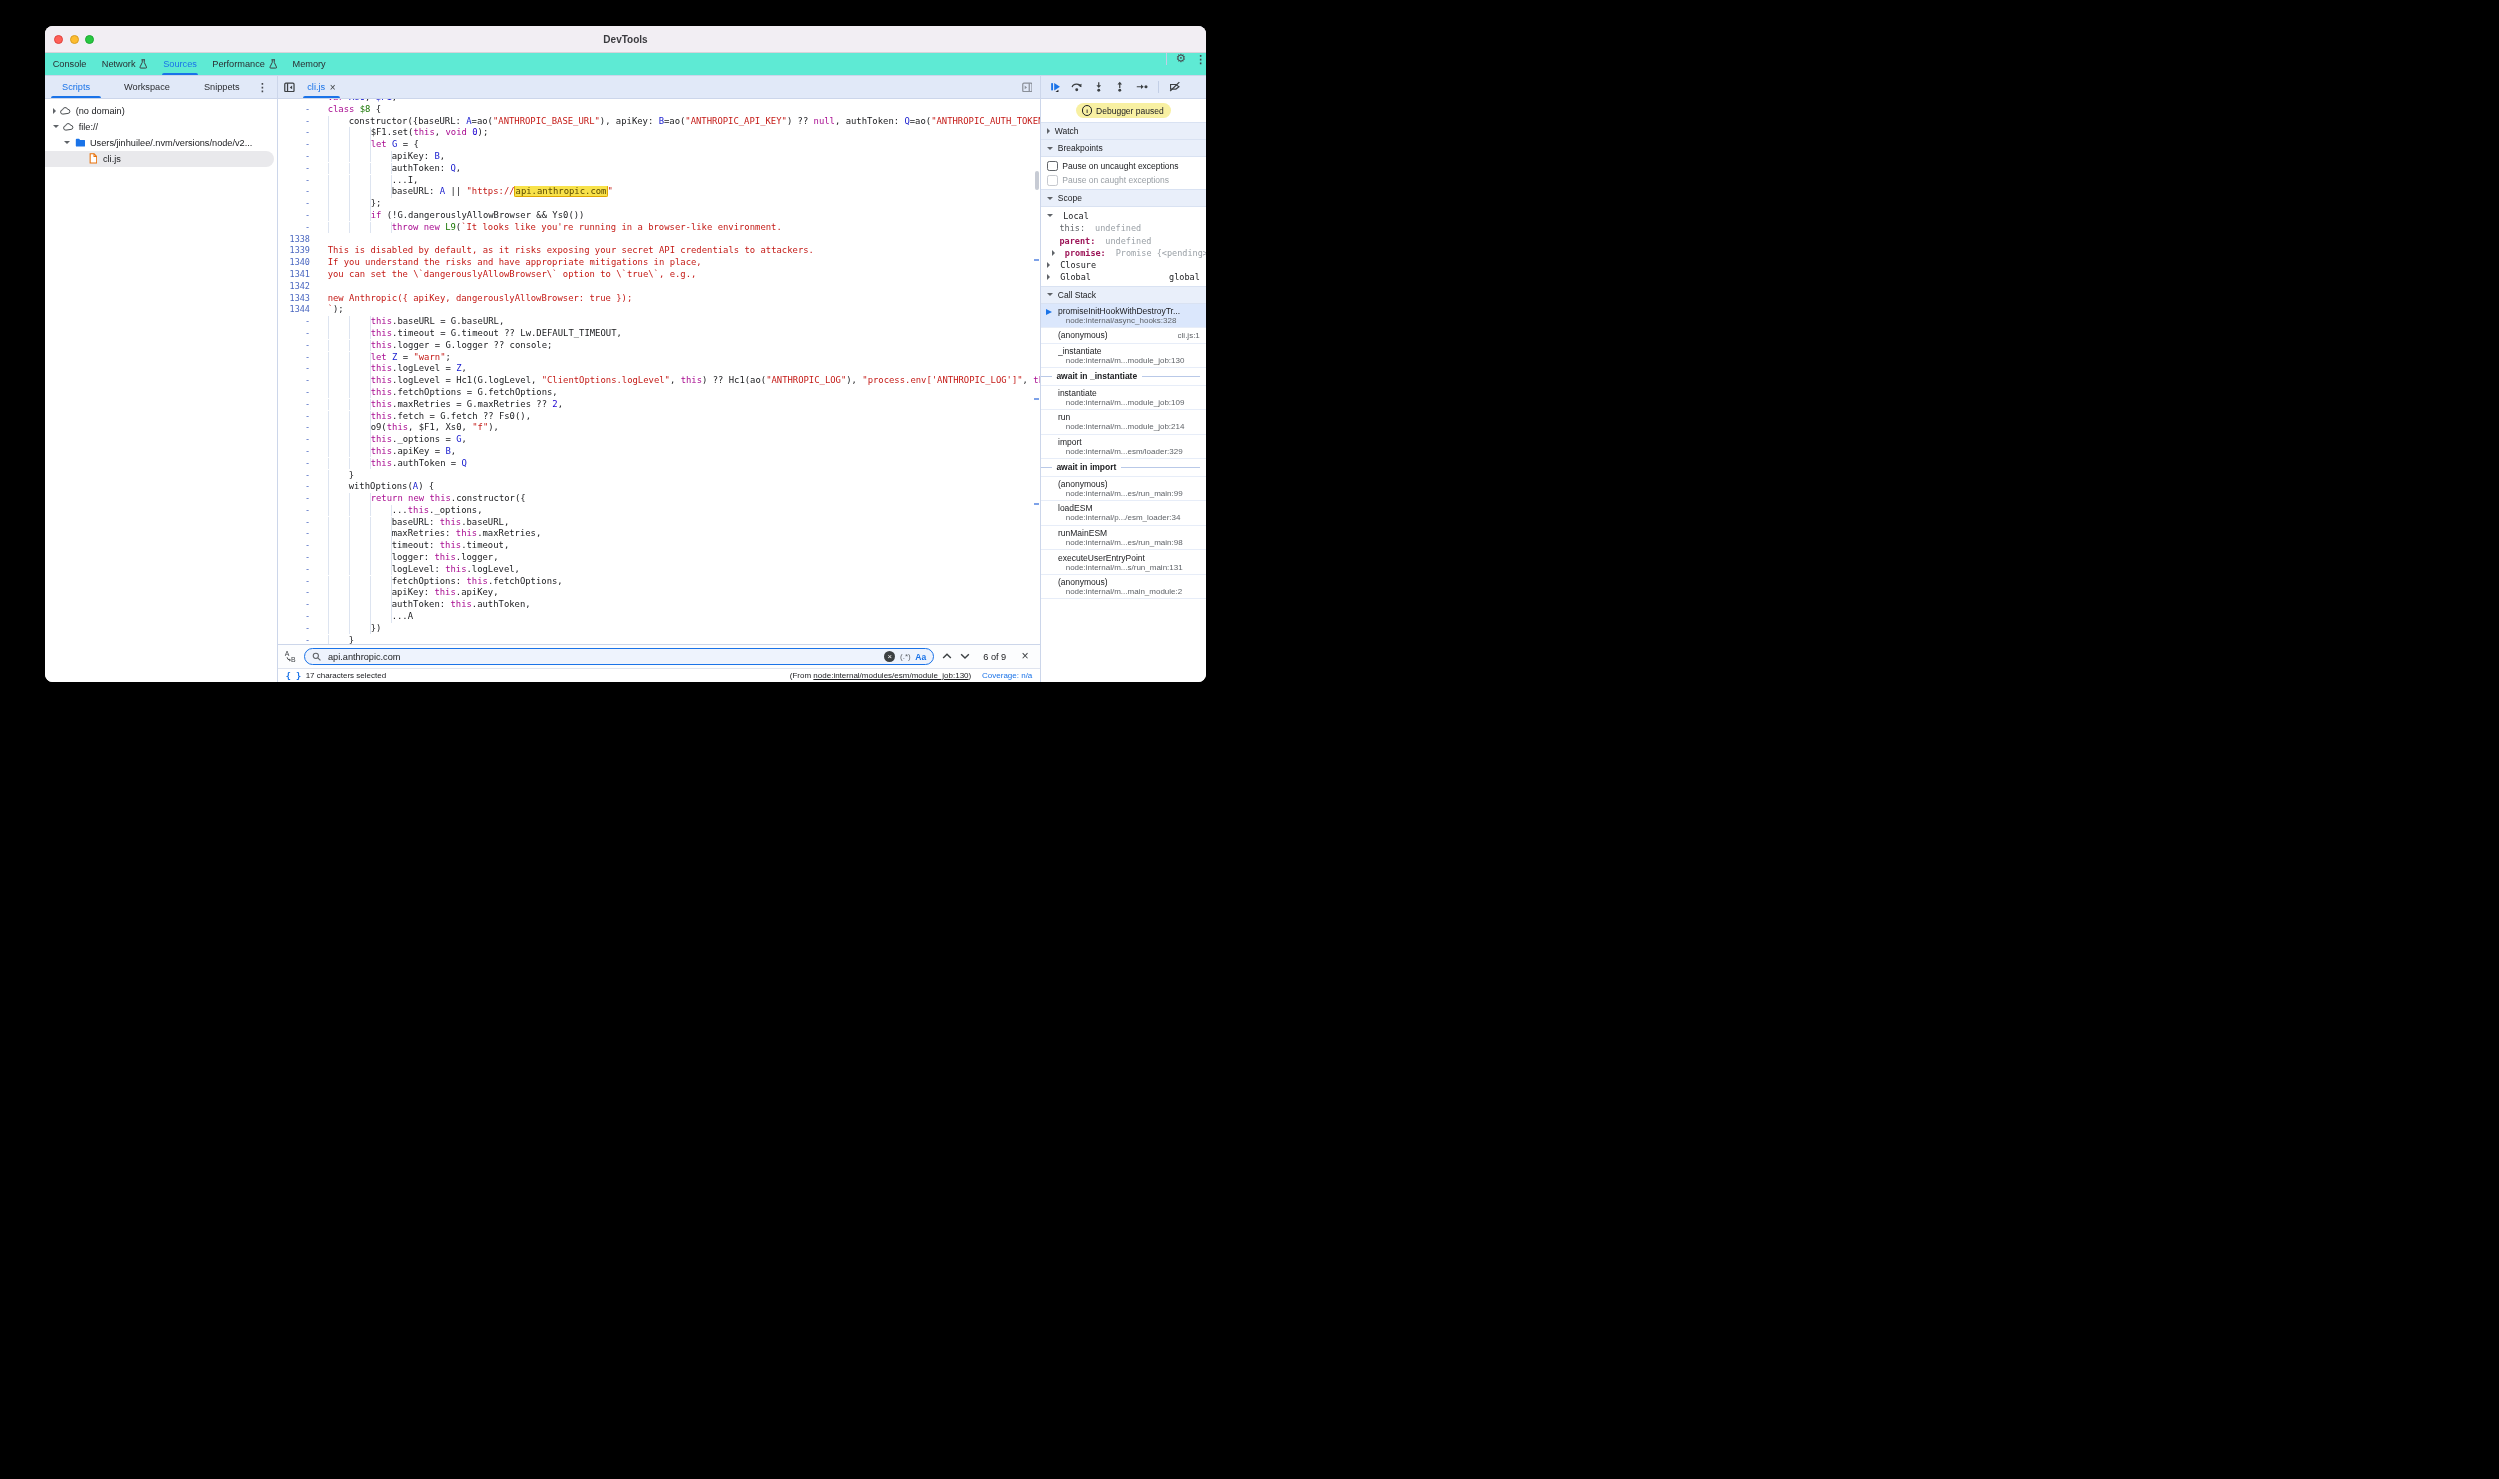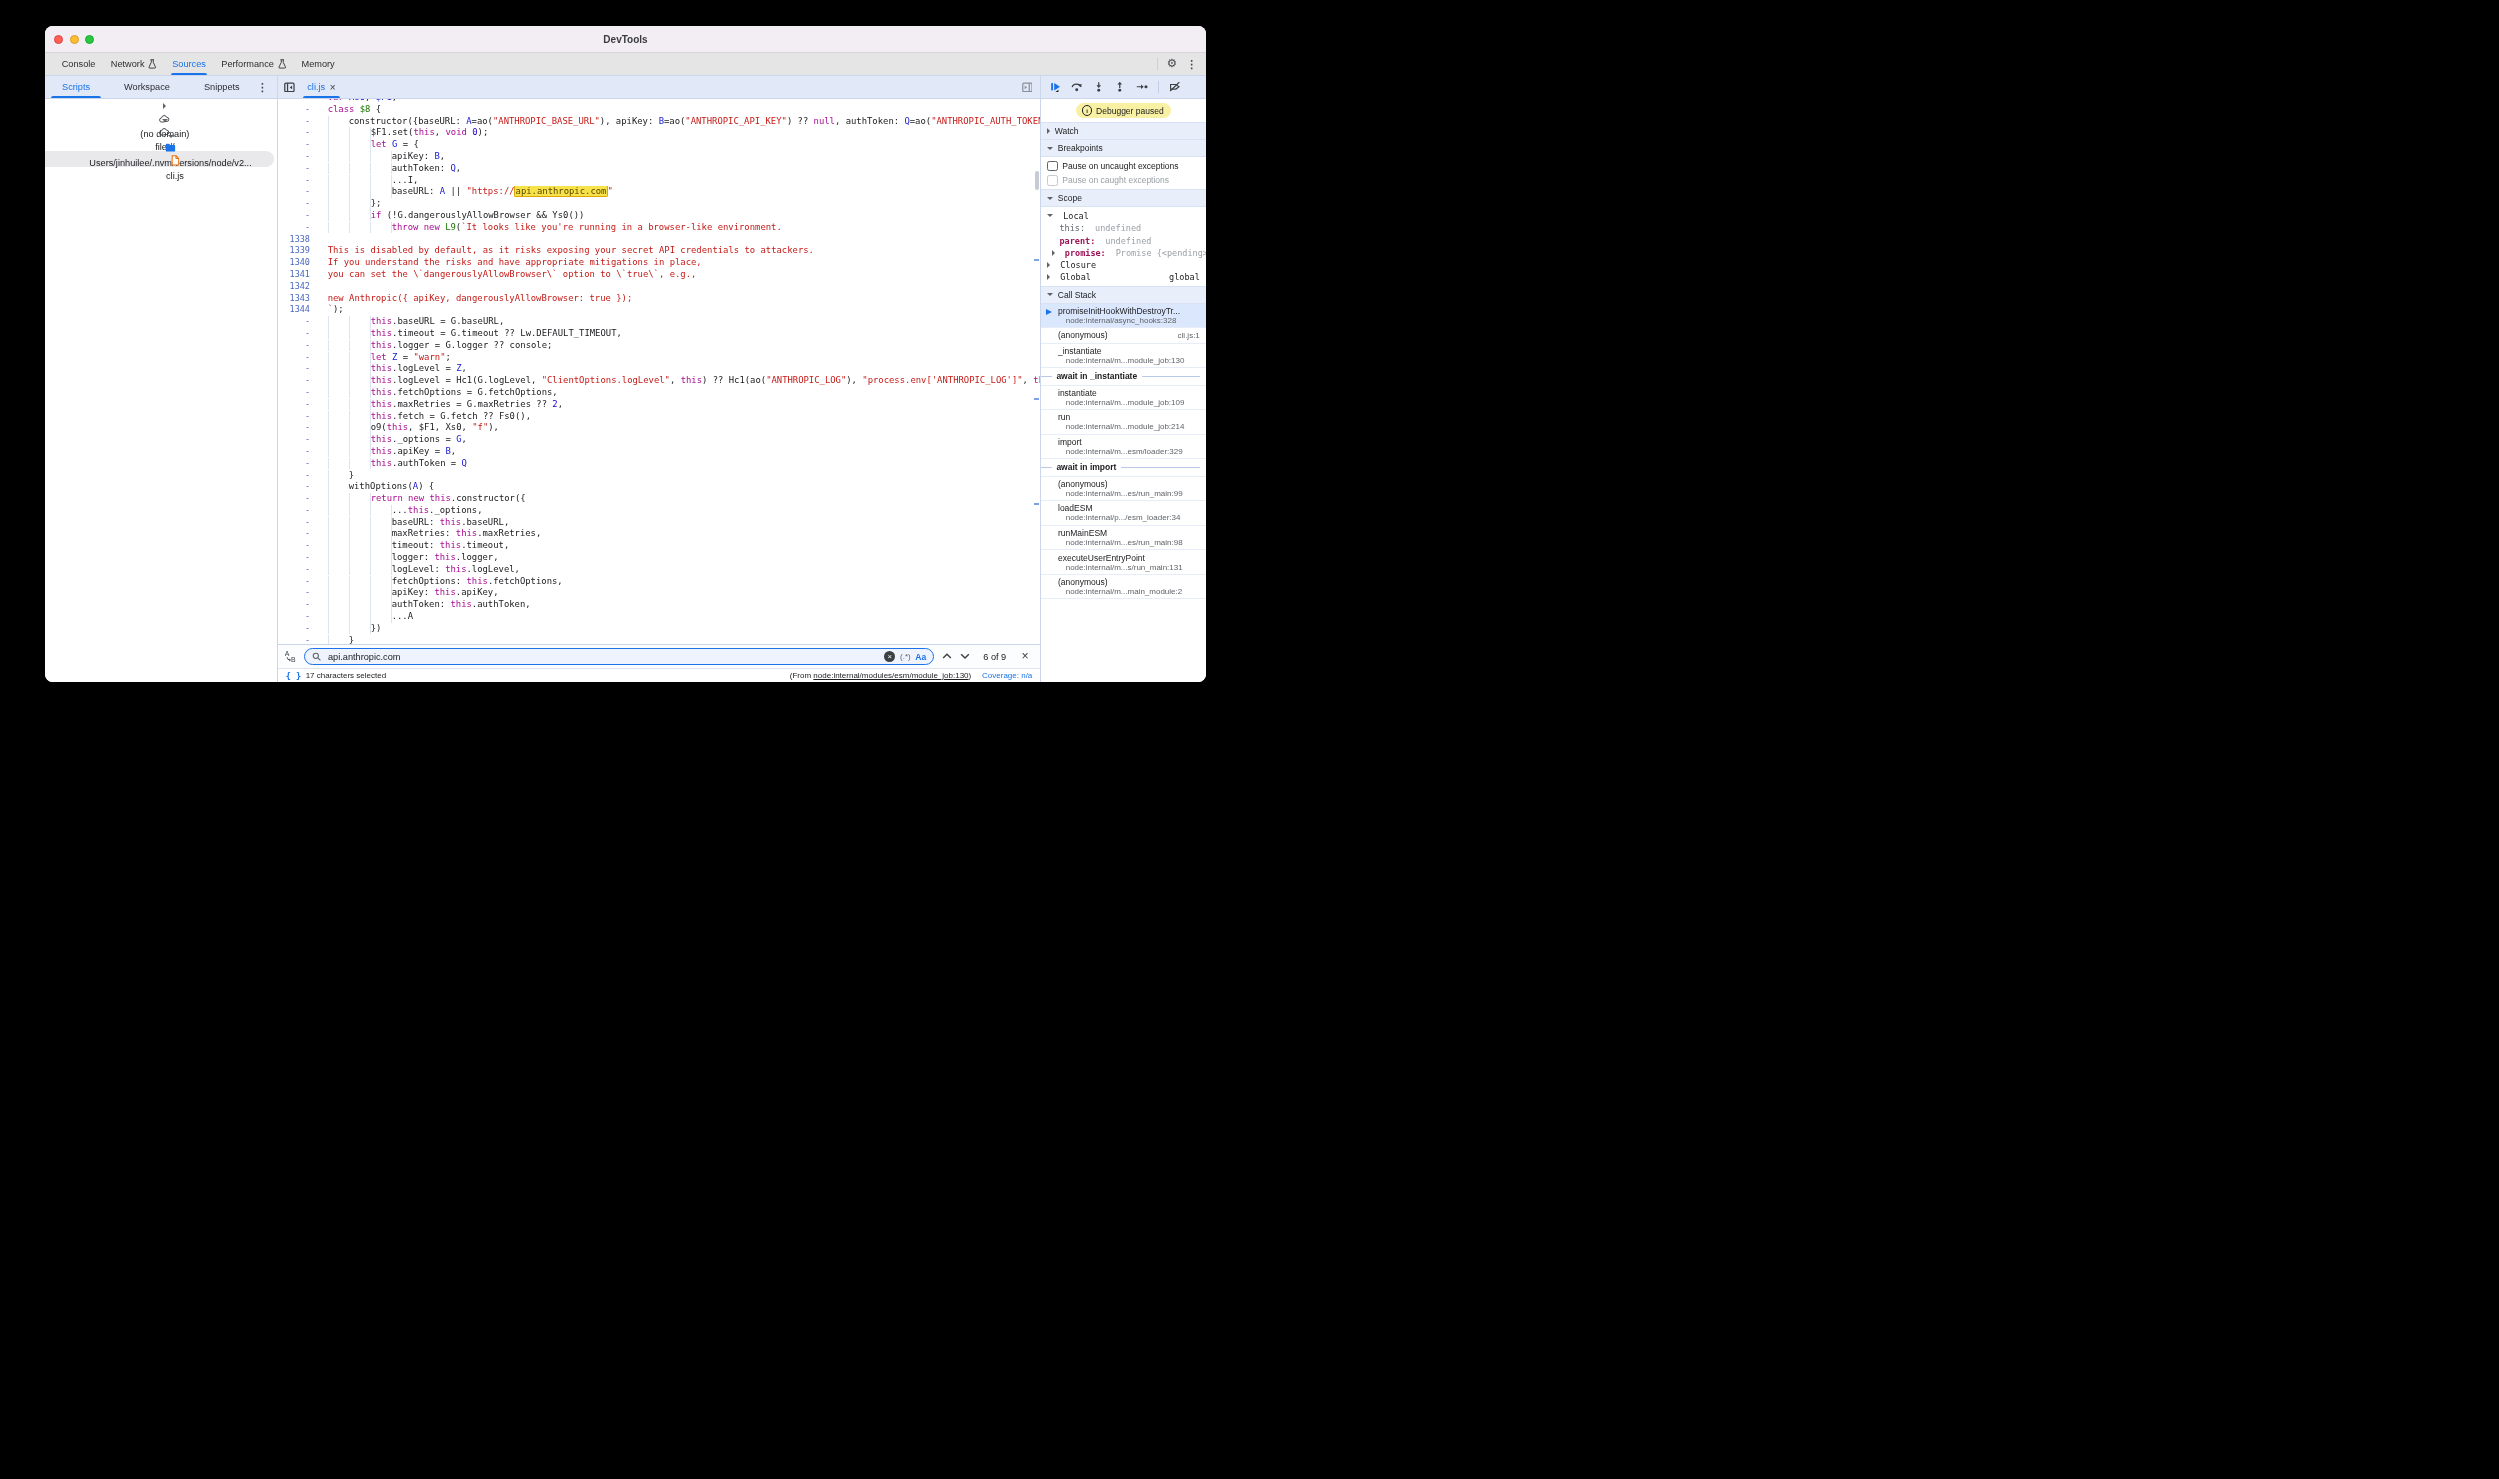"Console" .toolbar { align-items: center -> flex-start; background: #e5e5e5 -> #5eead4; padding: 0 9px -> 0 0 }
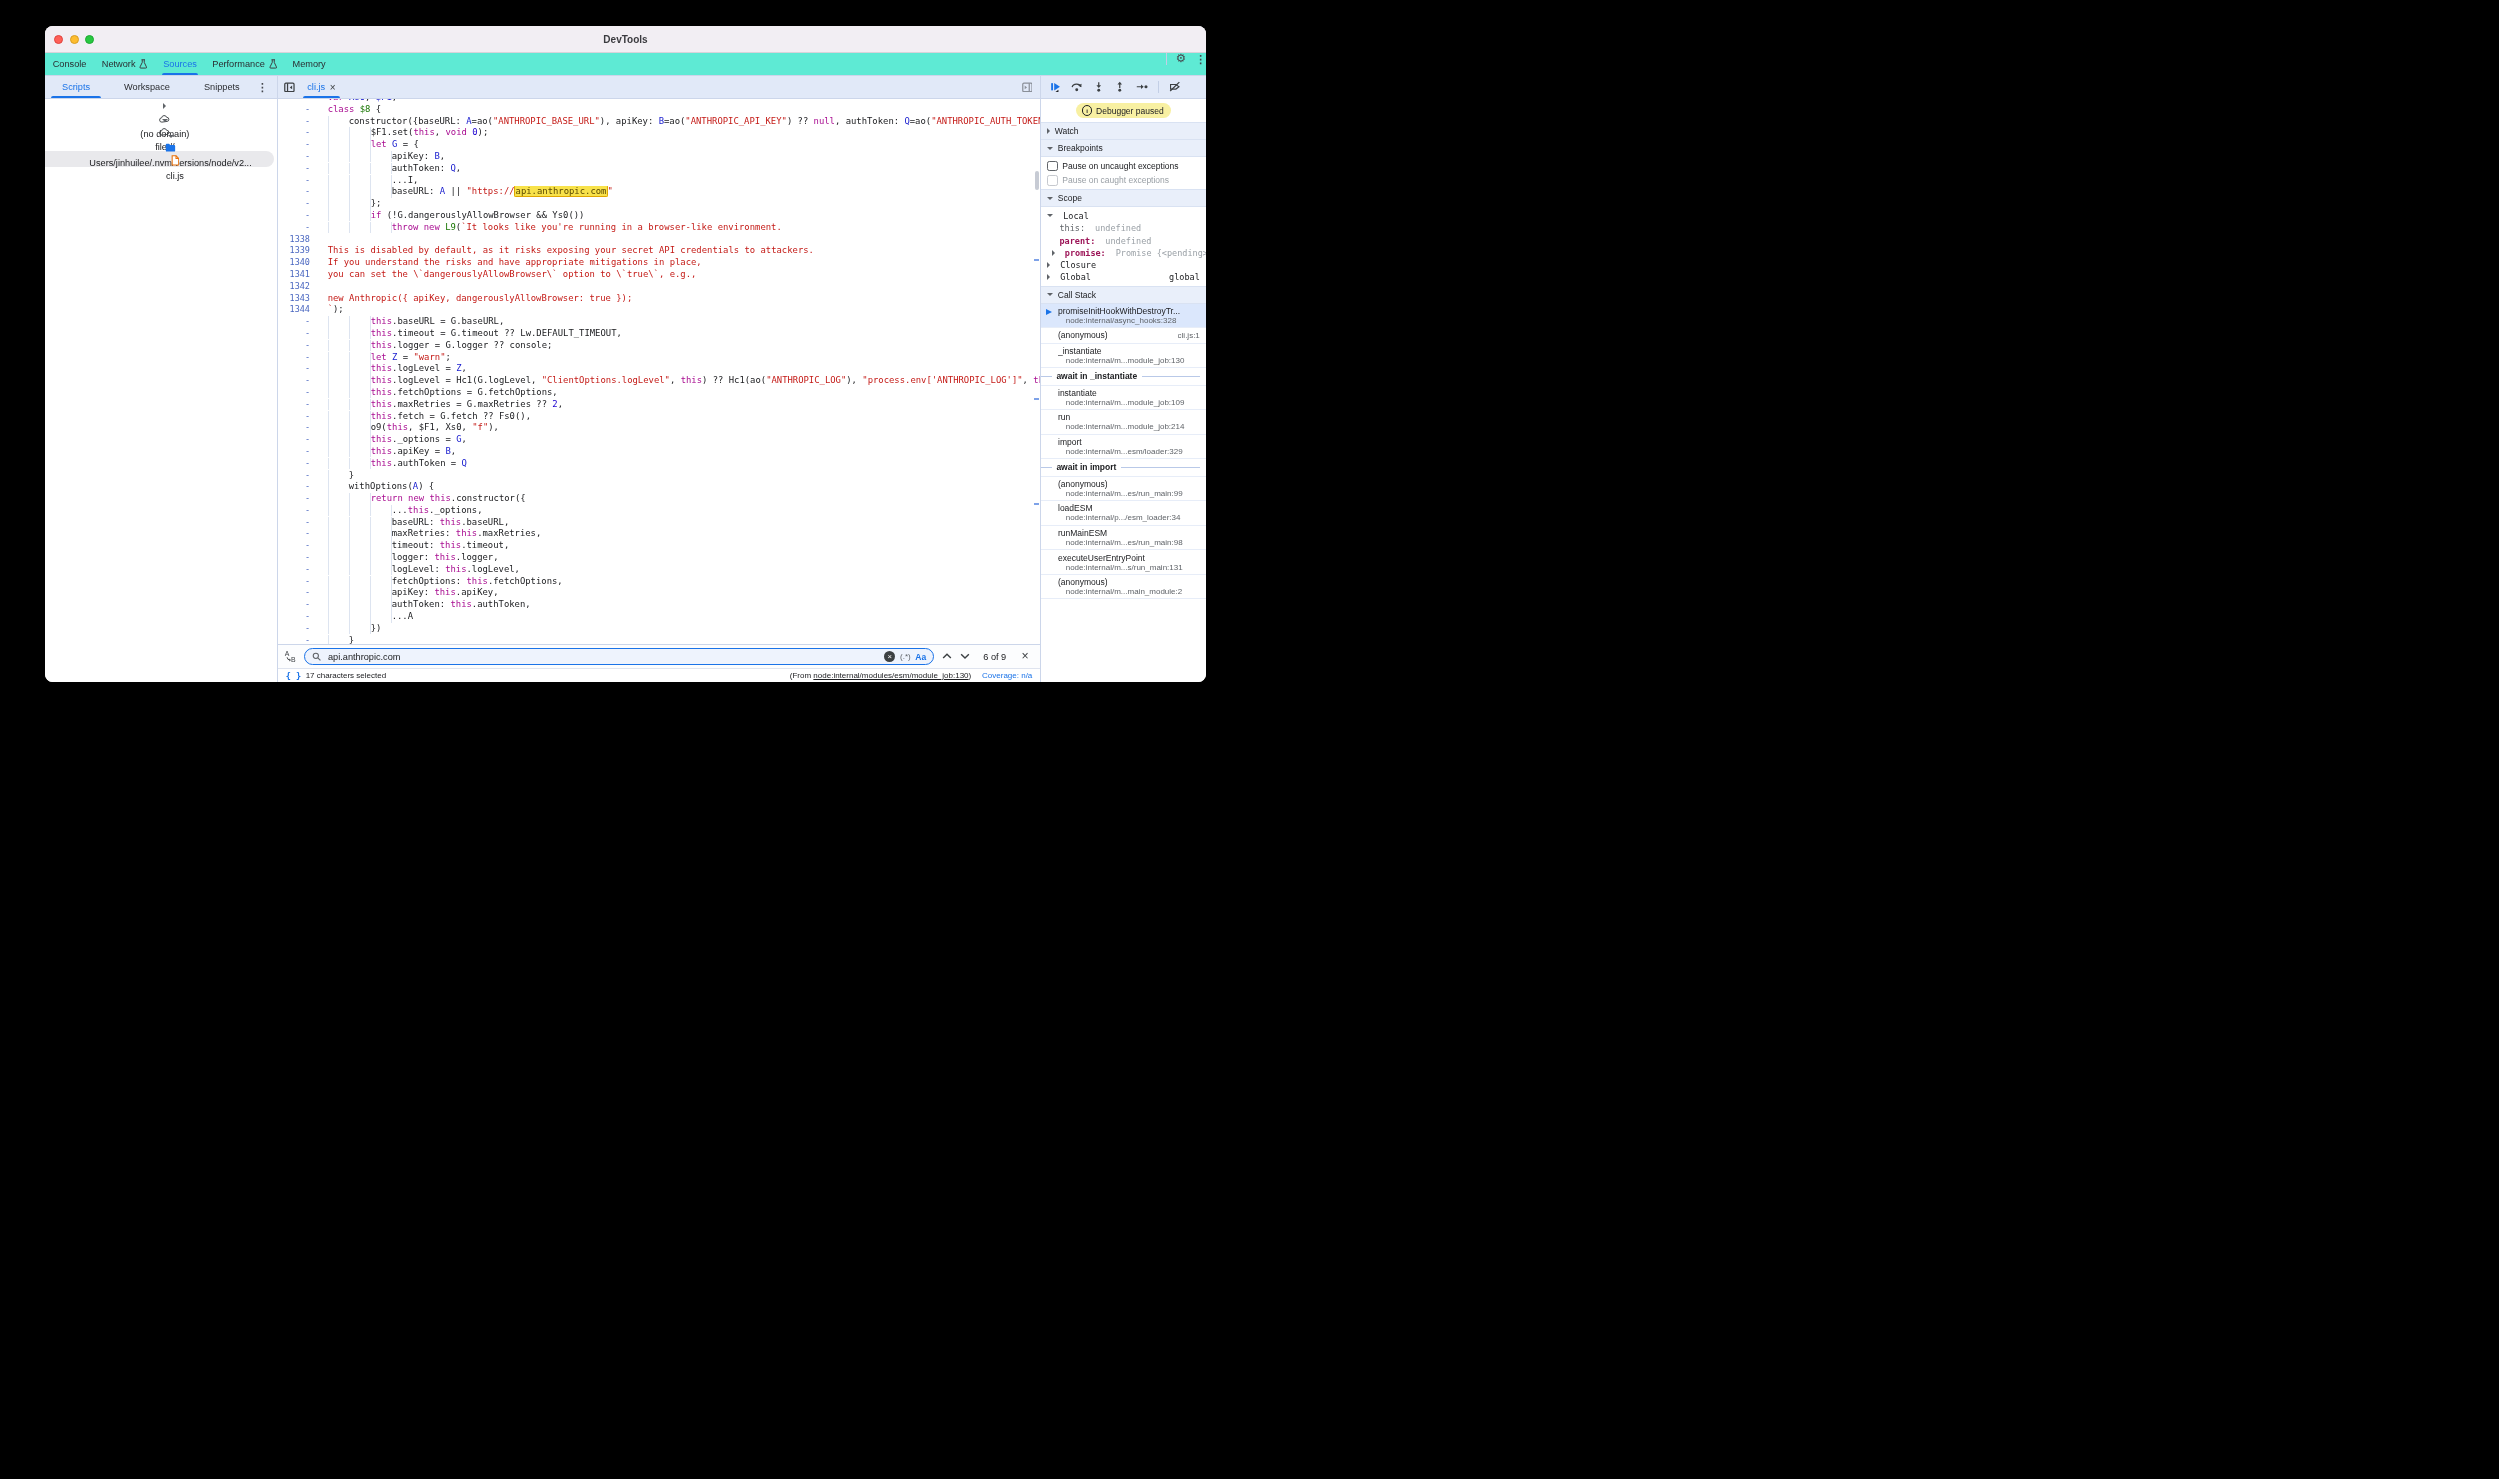"(no domain)" .trow { flex-direction: column -> none }
